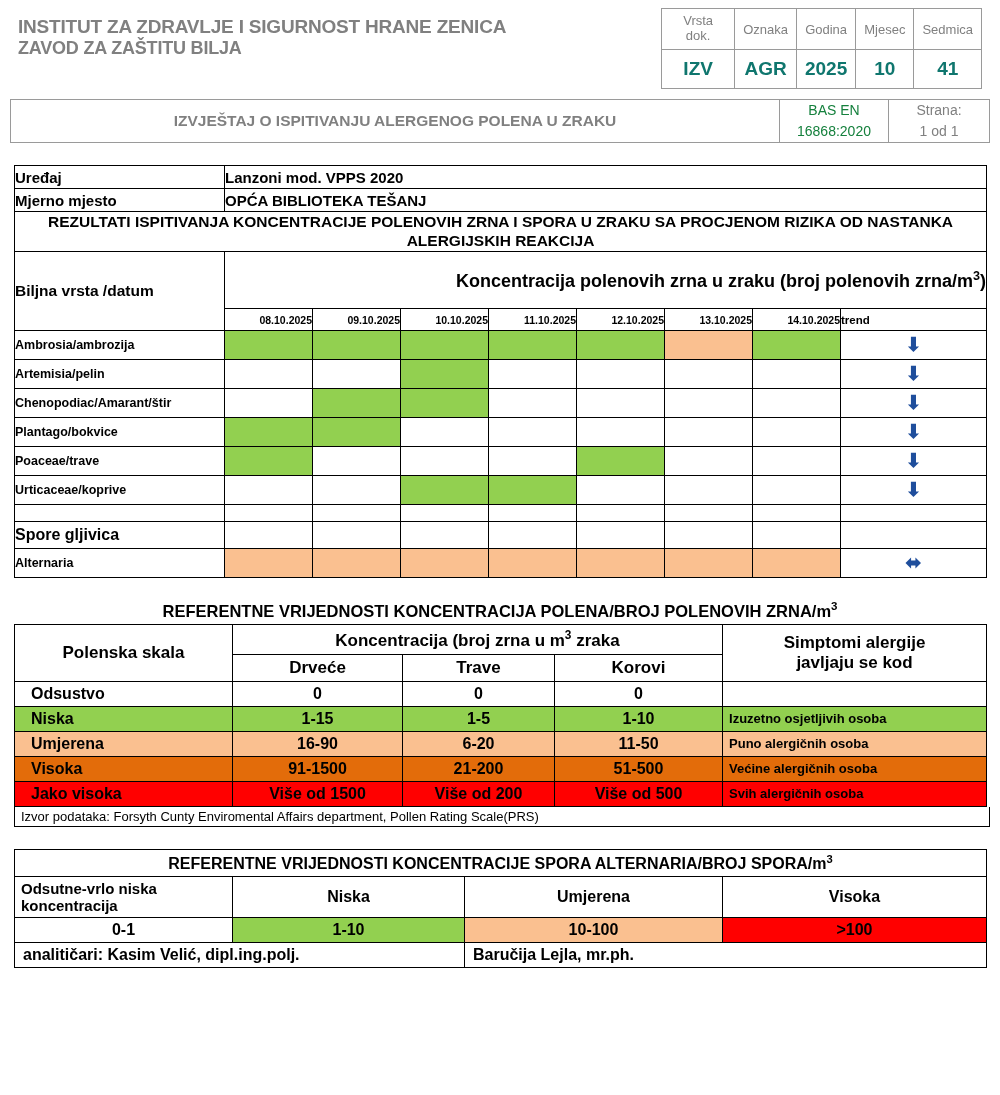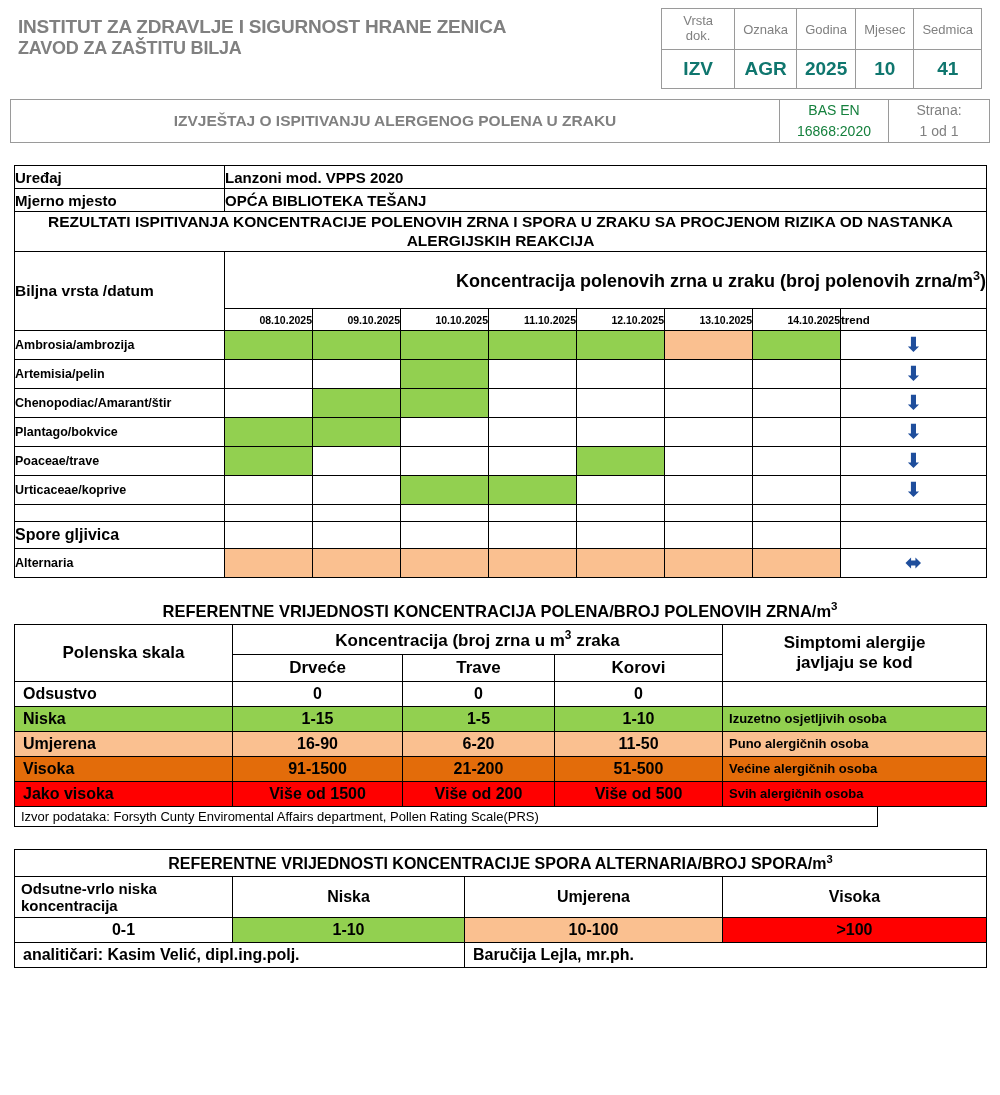"Odsustvo" table.ref1 td.left { padding-left: 8px -> 16px }
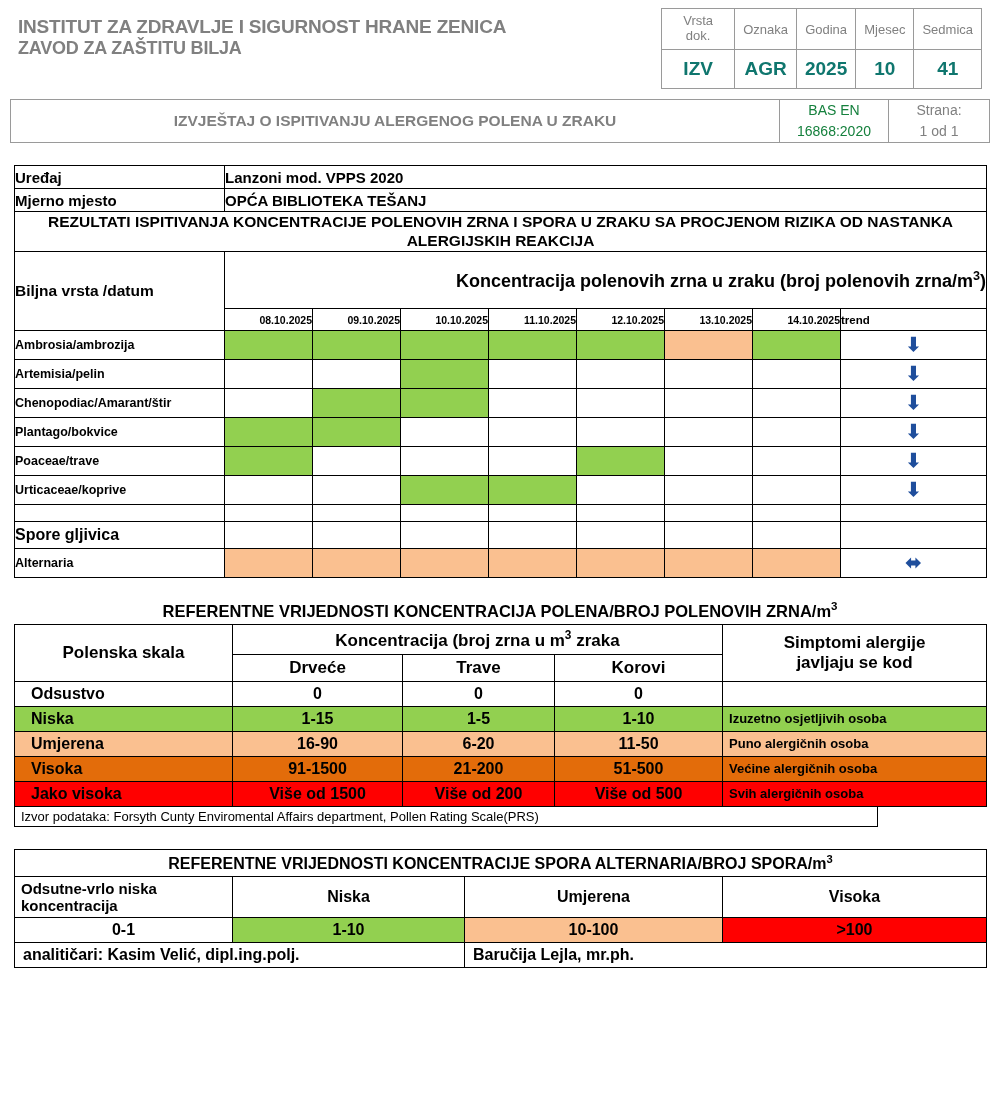"Izvor podataka: Forsyth Cunty" .src-note { width: 864px -> 976px }
